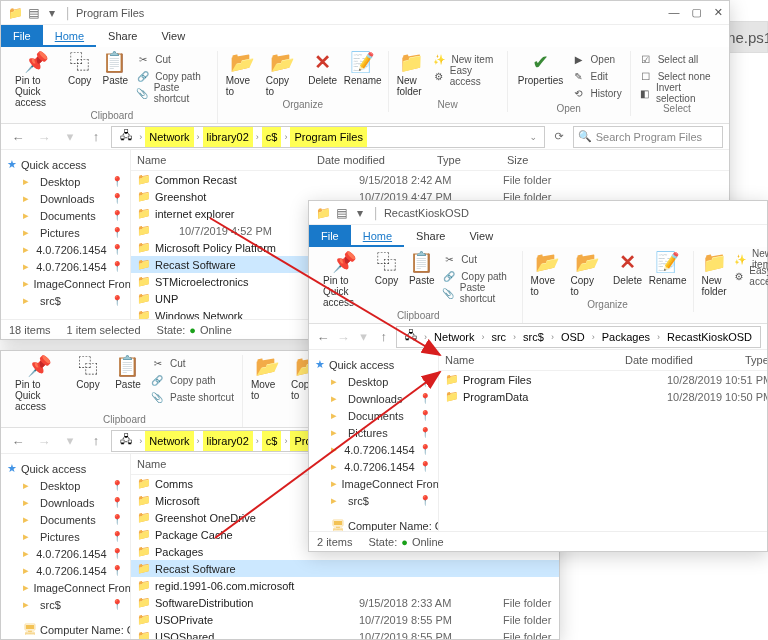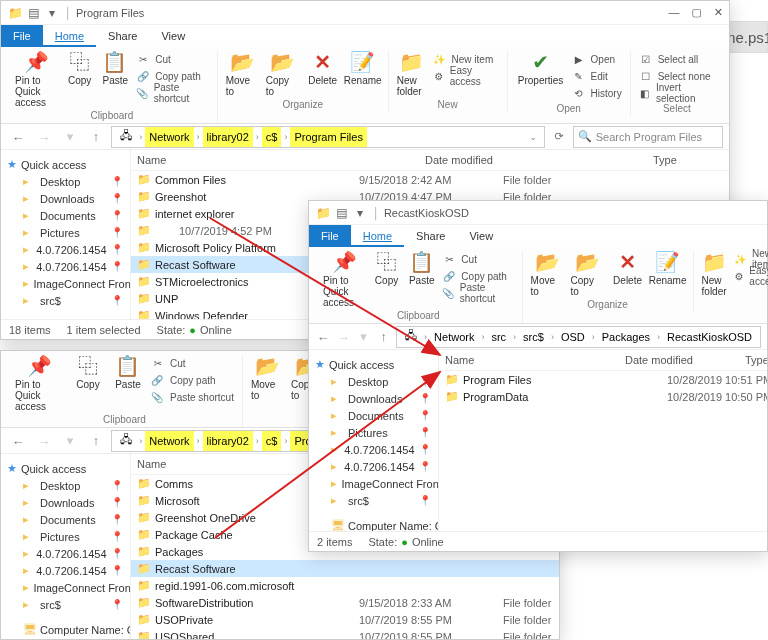"Size" span.c-size { html: none -> <span>Size</span> }
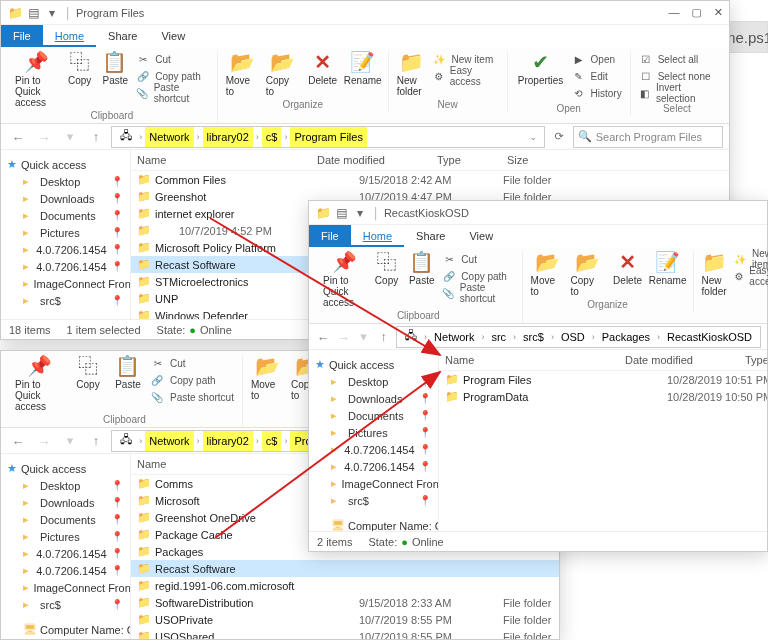"Common Files" span.c-name { text: Files -> Recast }
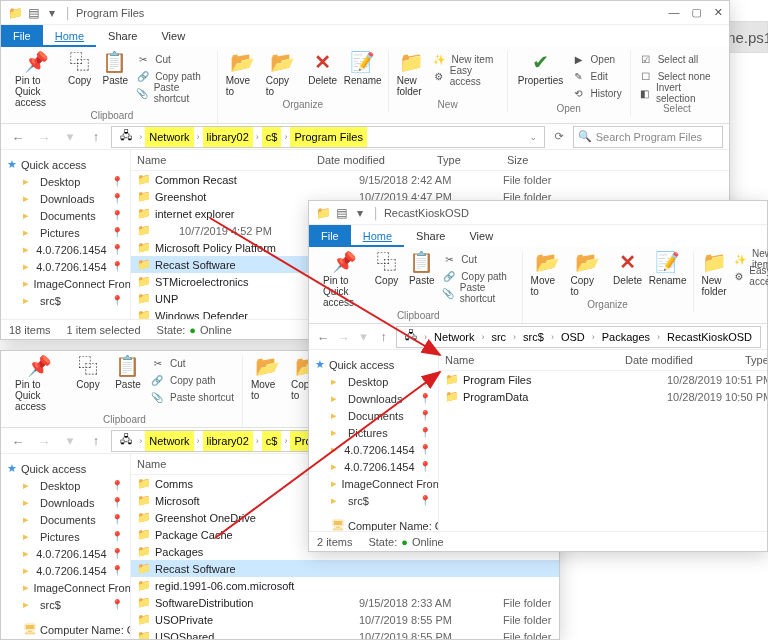"Windows Defender" span.c-name { text: Defender -> Network }
